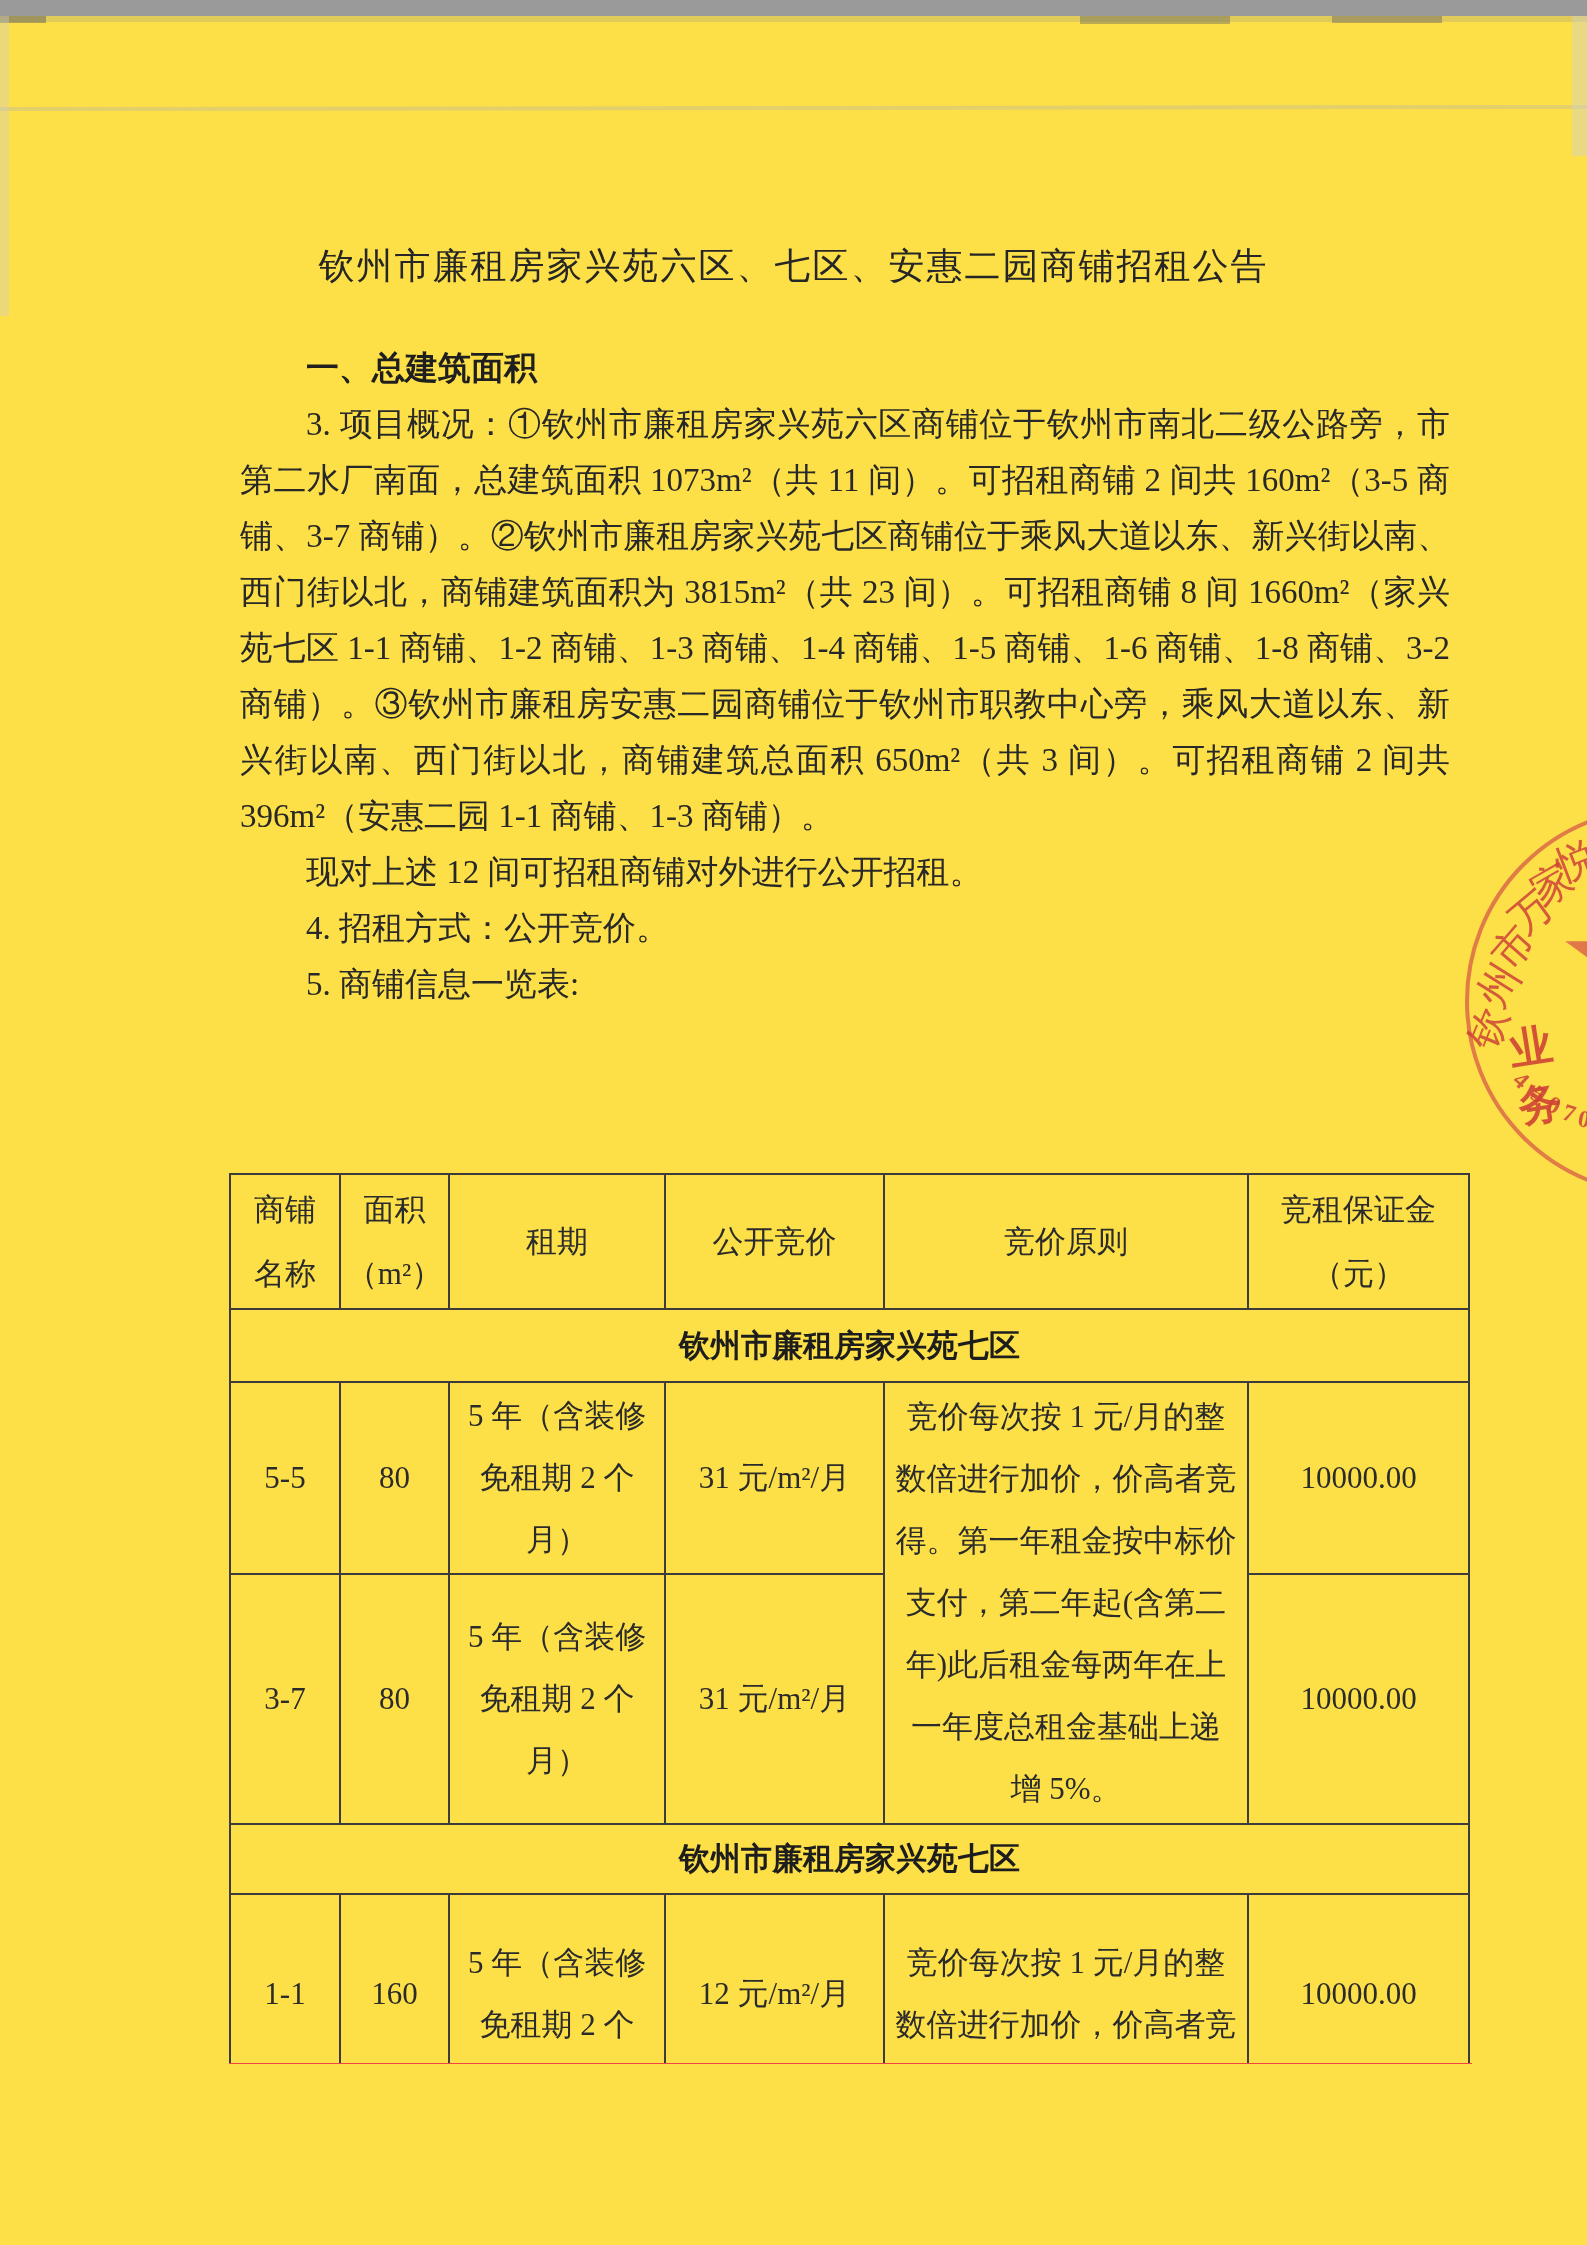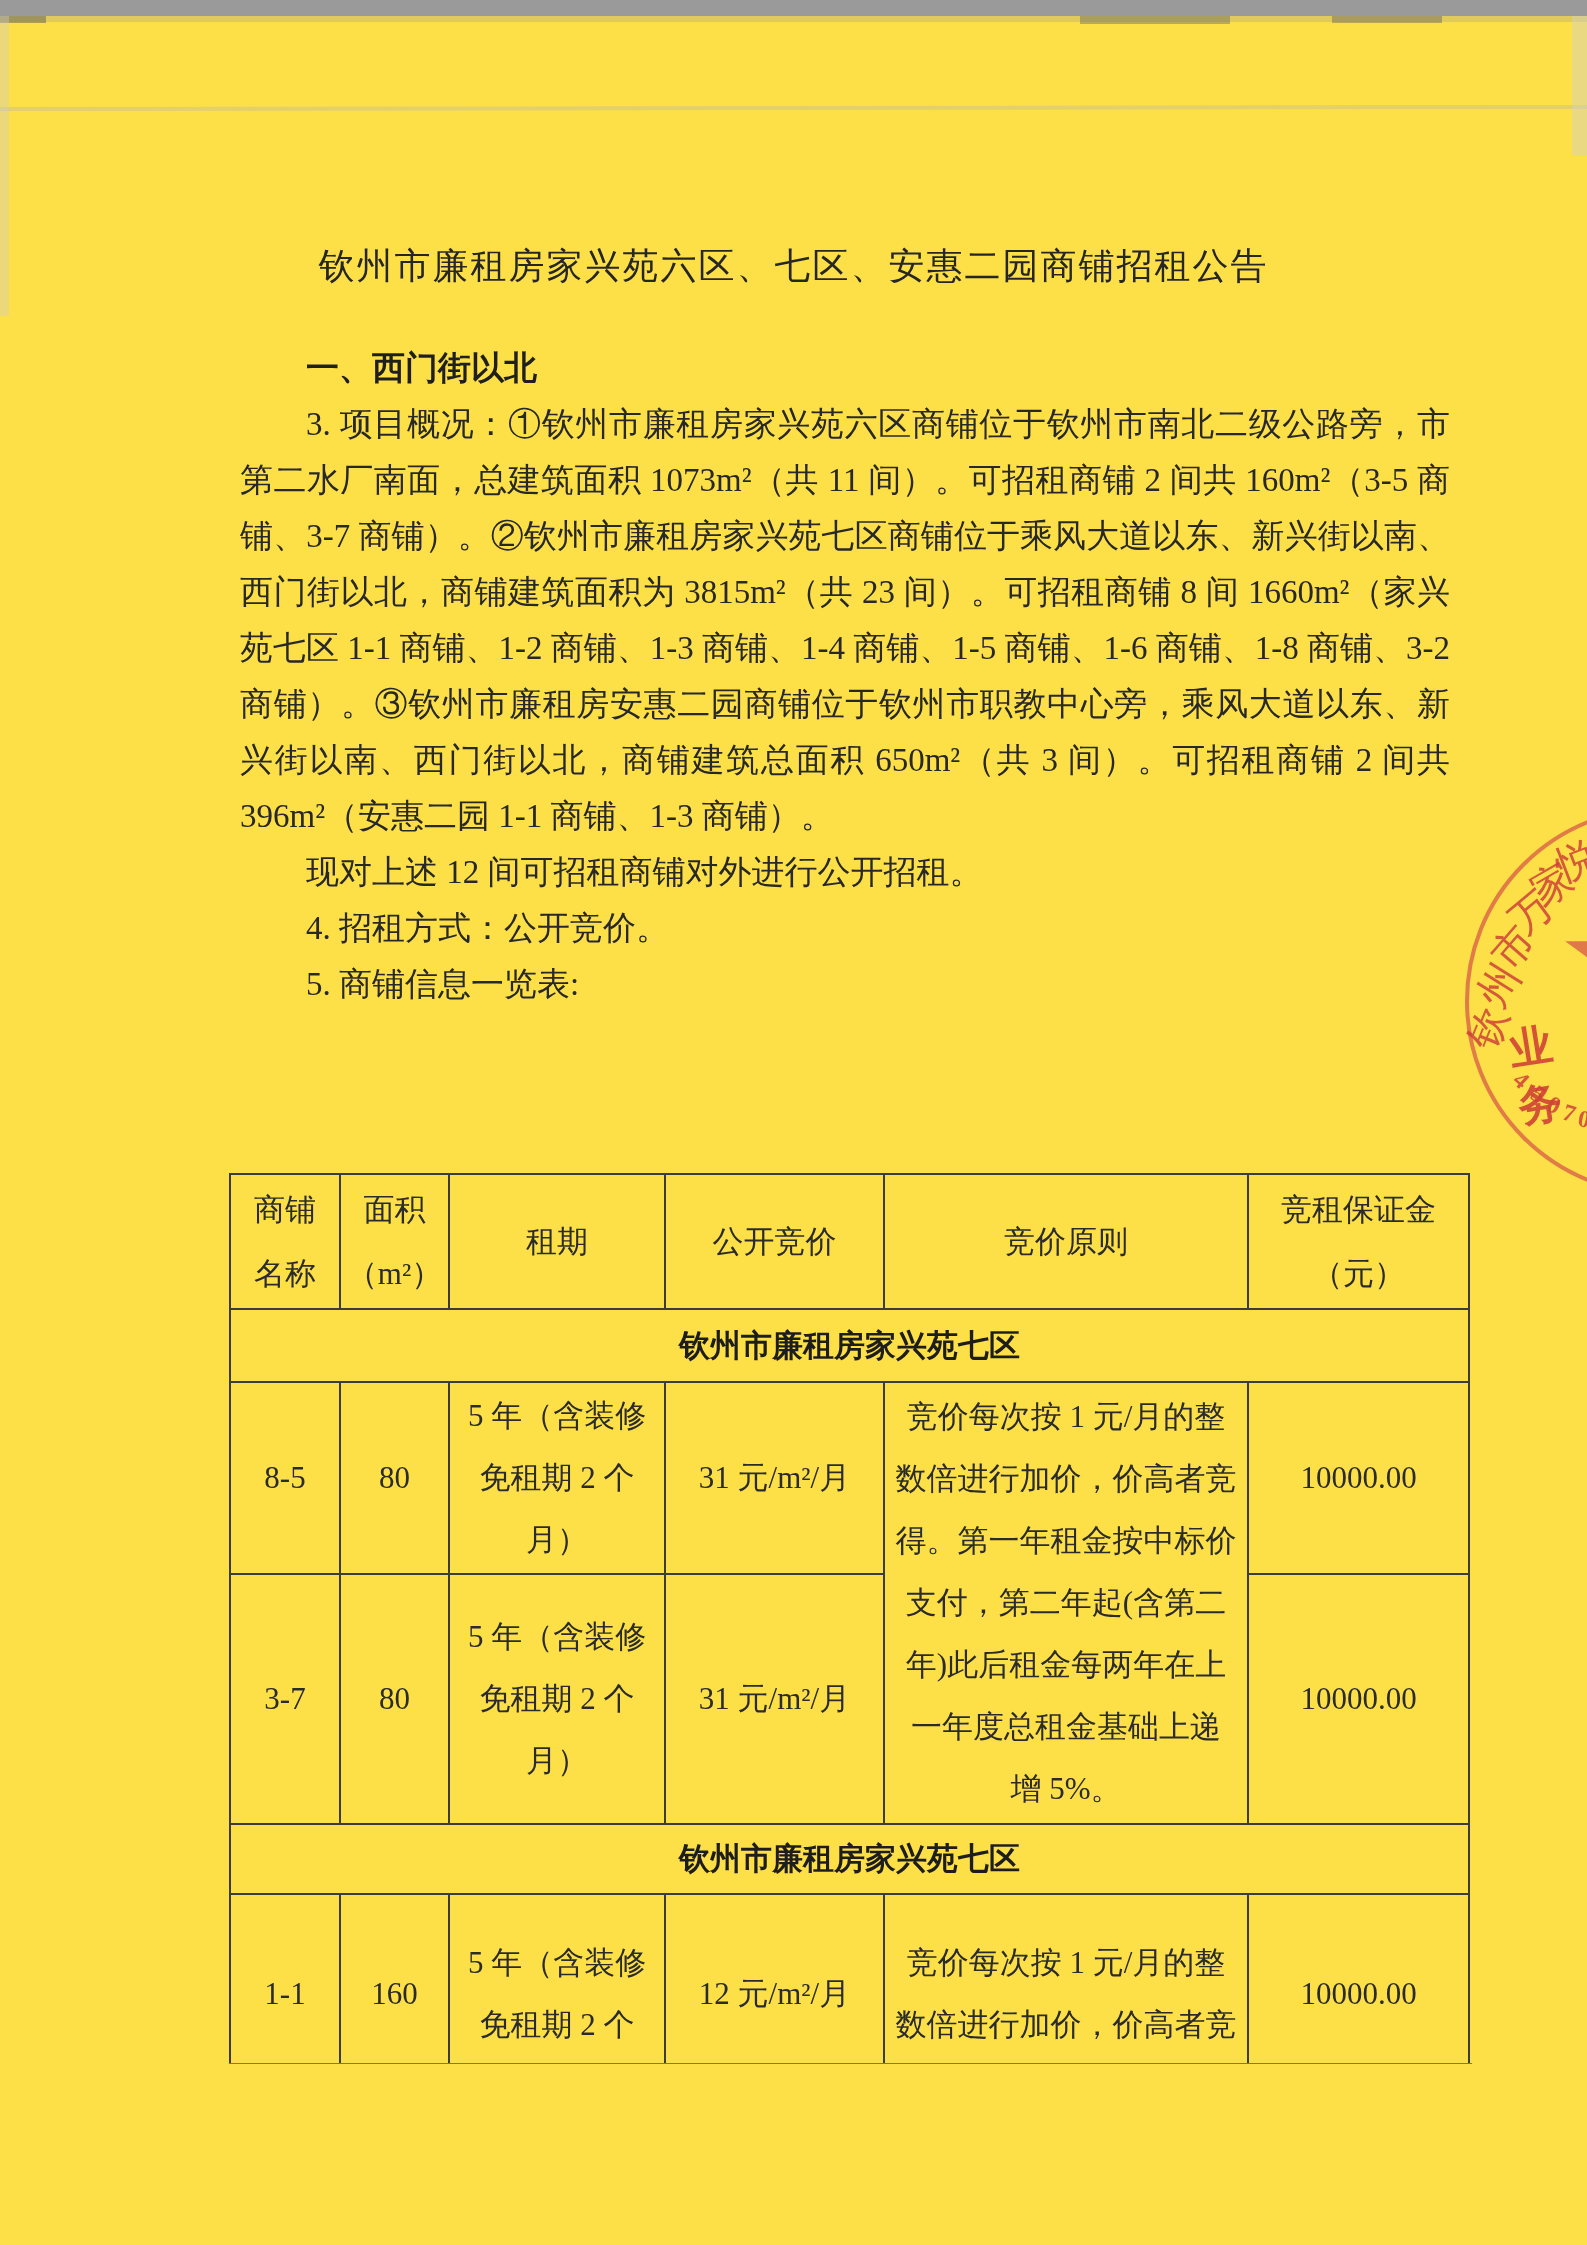"一、西门街以北" div.heading { text: 西门街以北 -> 总建筑面积 }
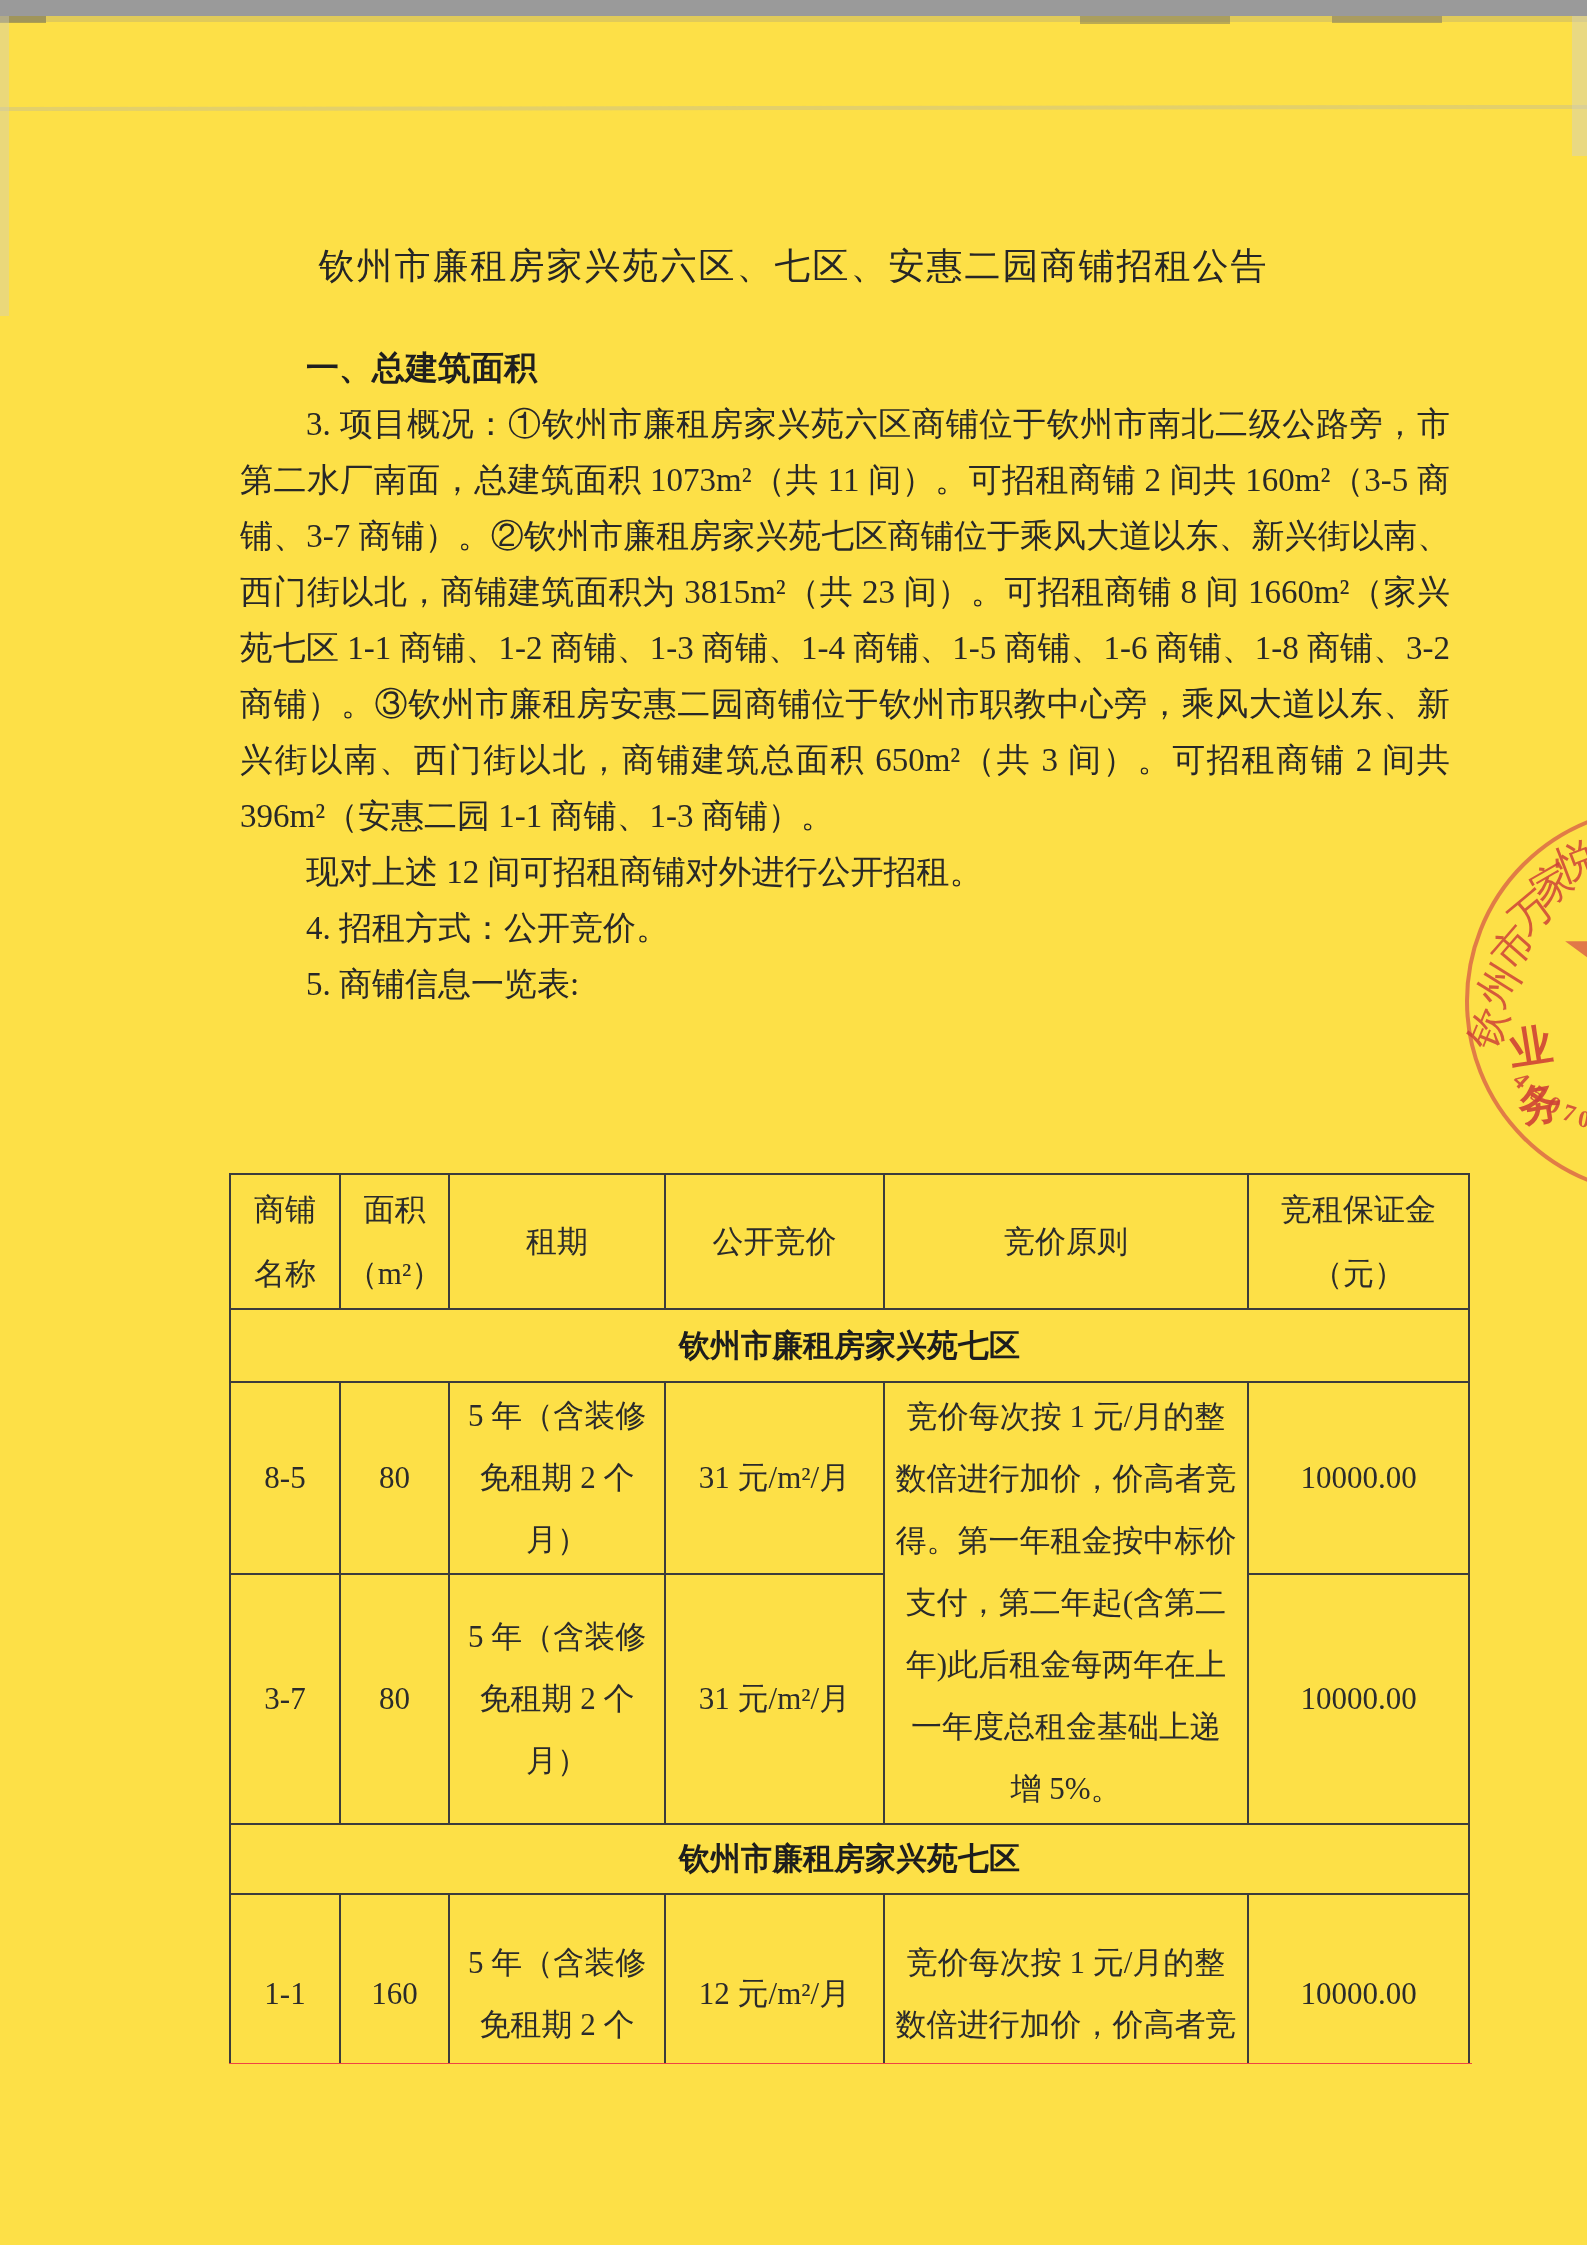"8-5" td { text: 8-5 -> 5-5 }
